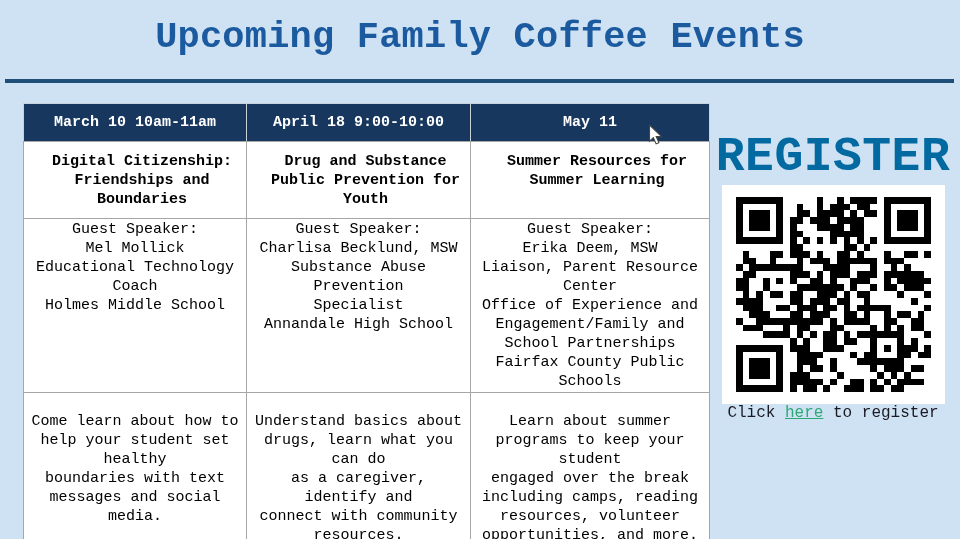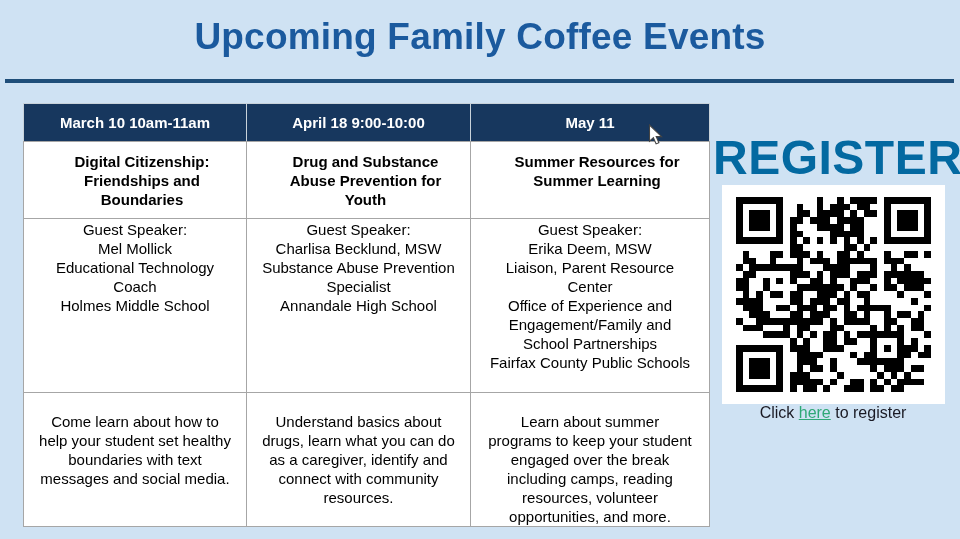"Upcoming Family Coffee Events" .slide { font-family: none -> Liberation Mono, monospace }
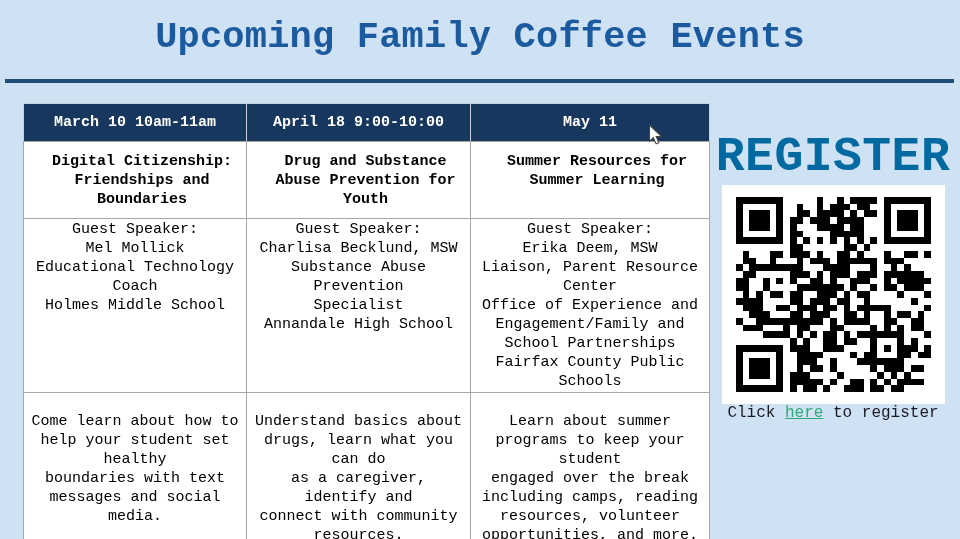"Drug and Substance" td { text: Abuse -> Public }
